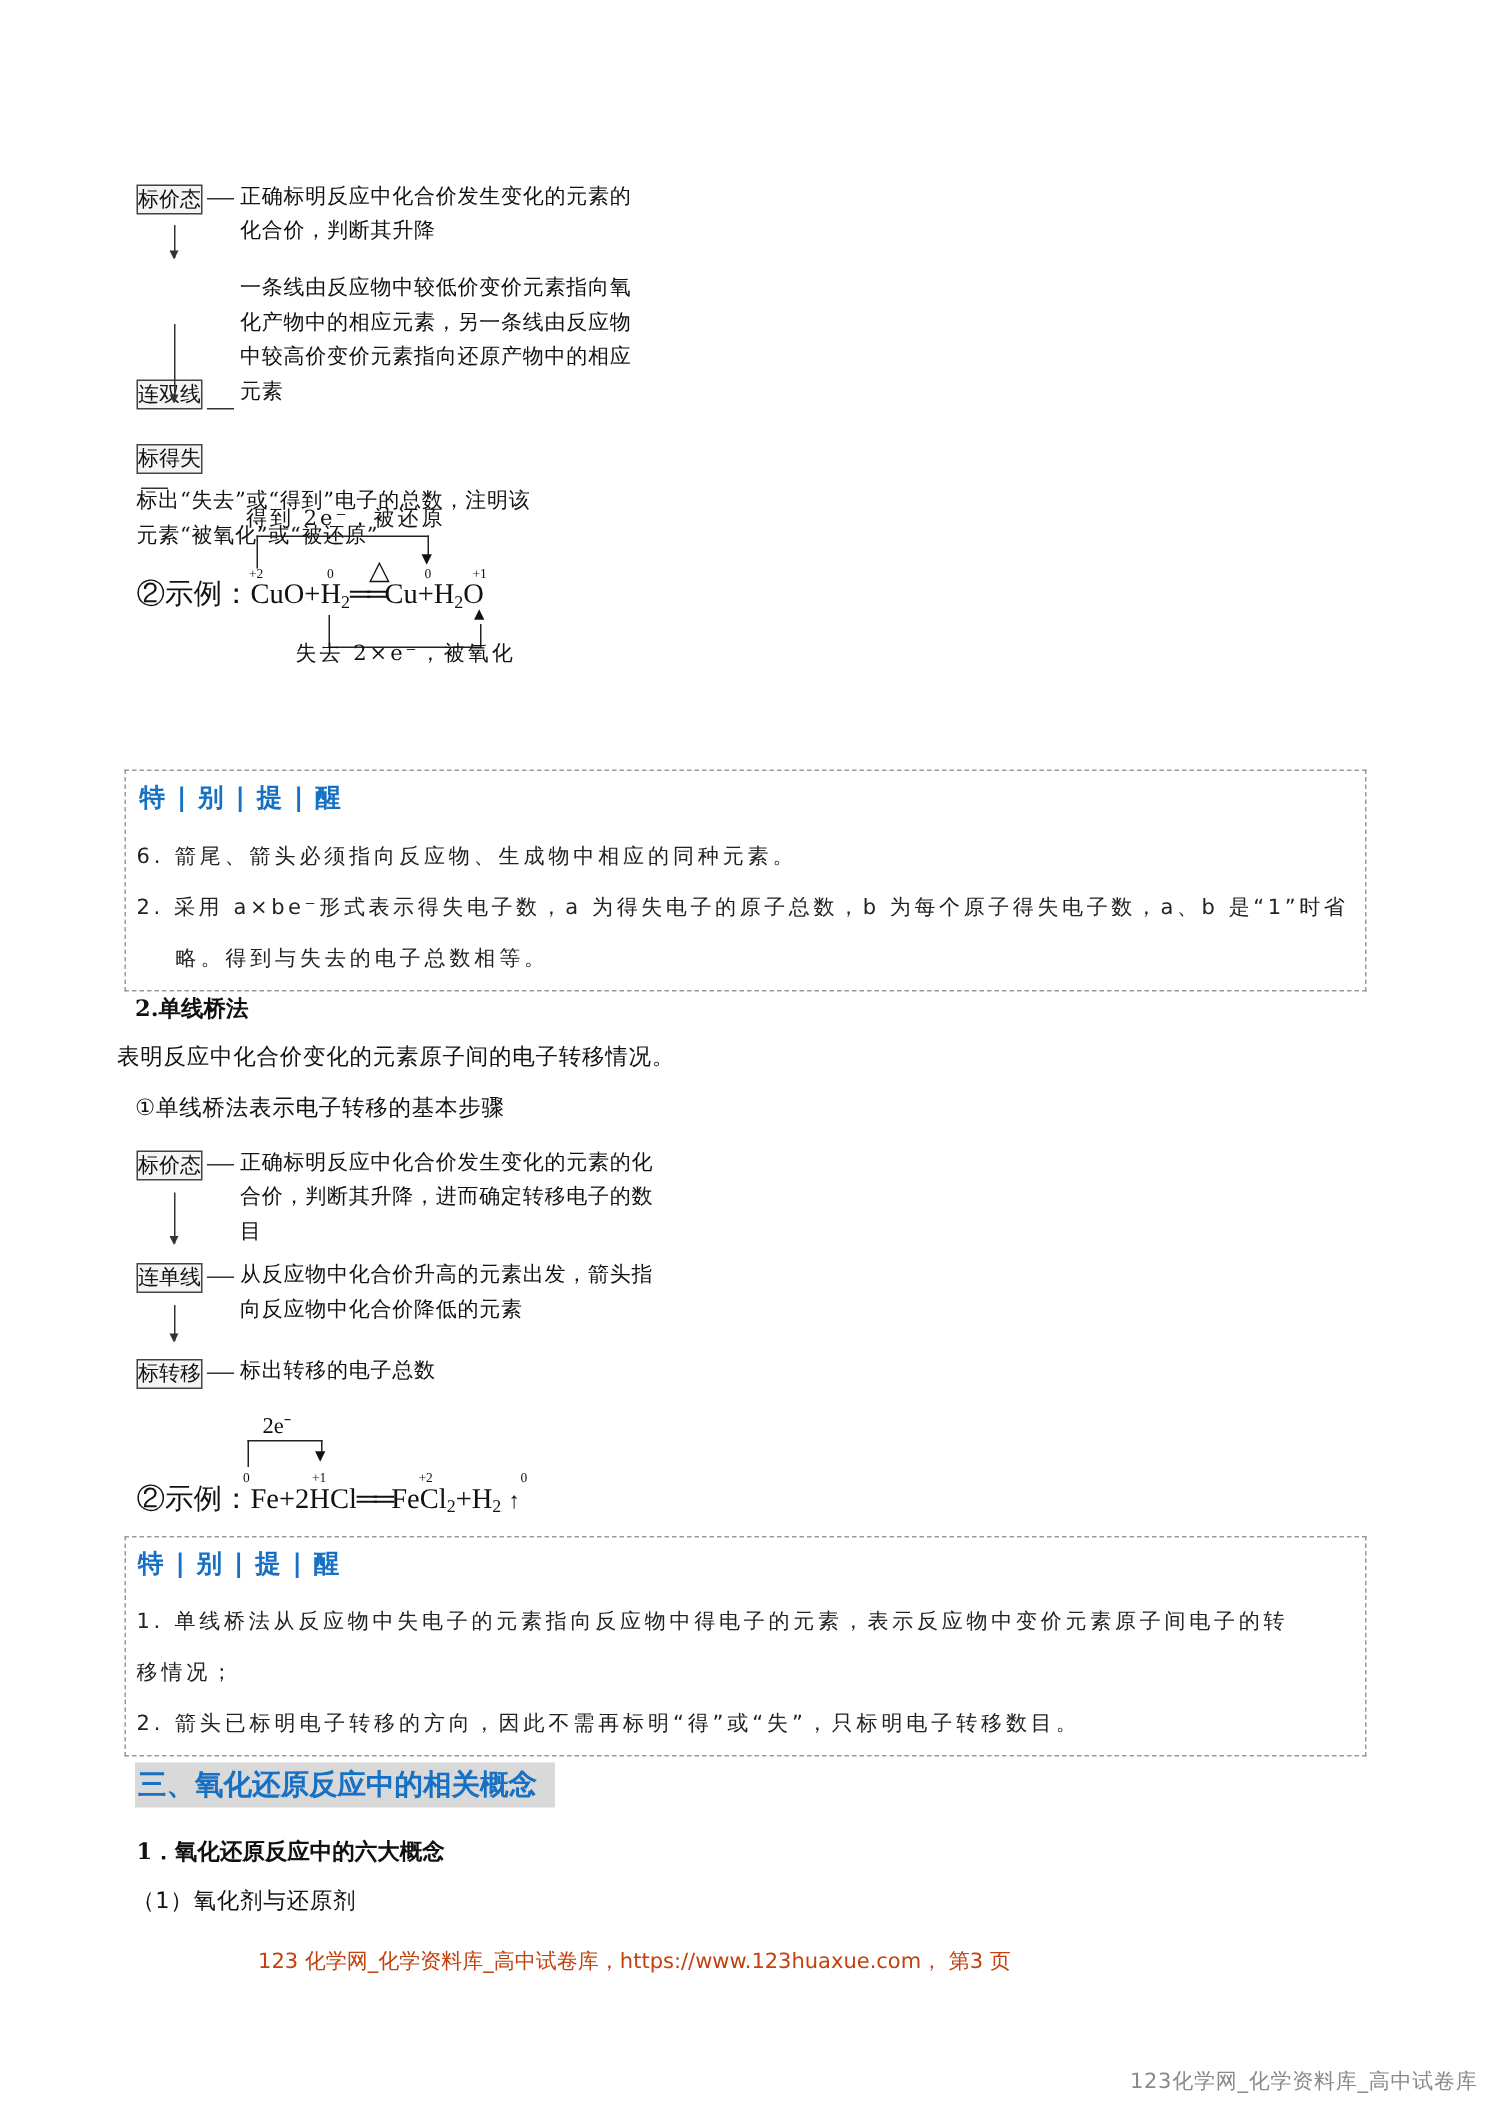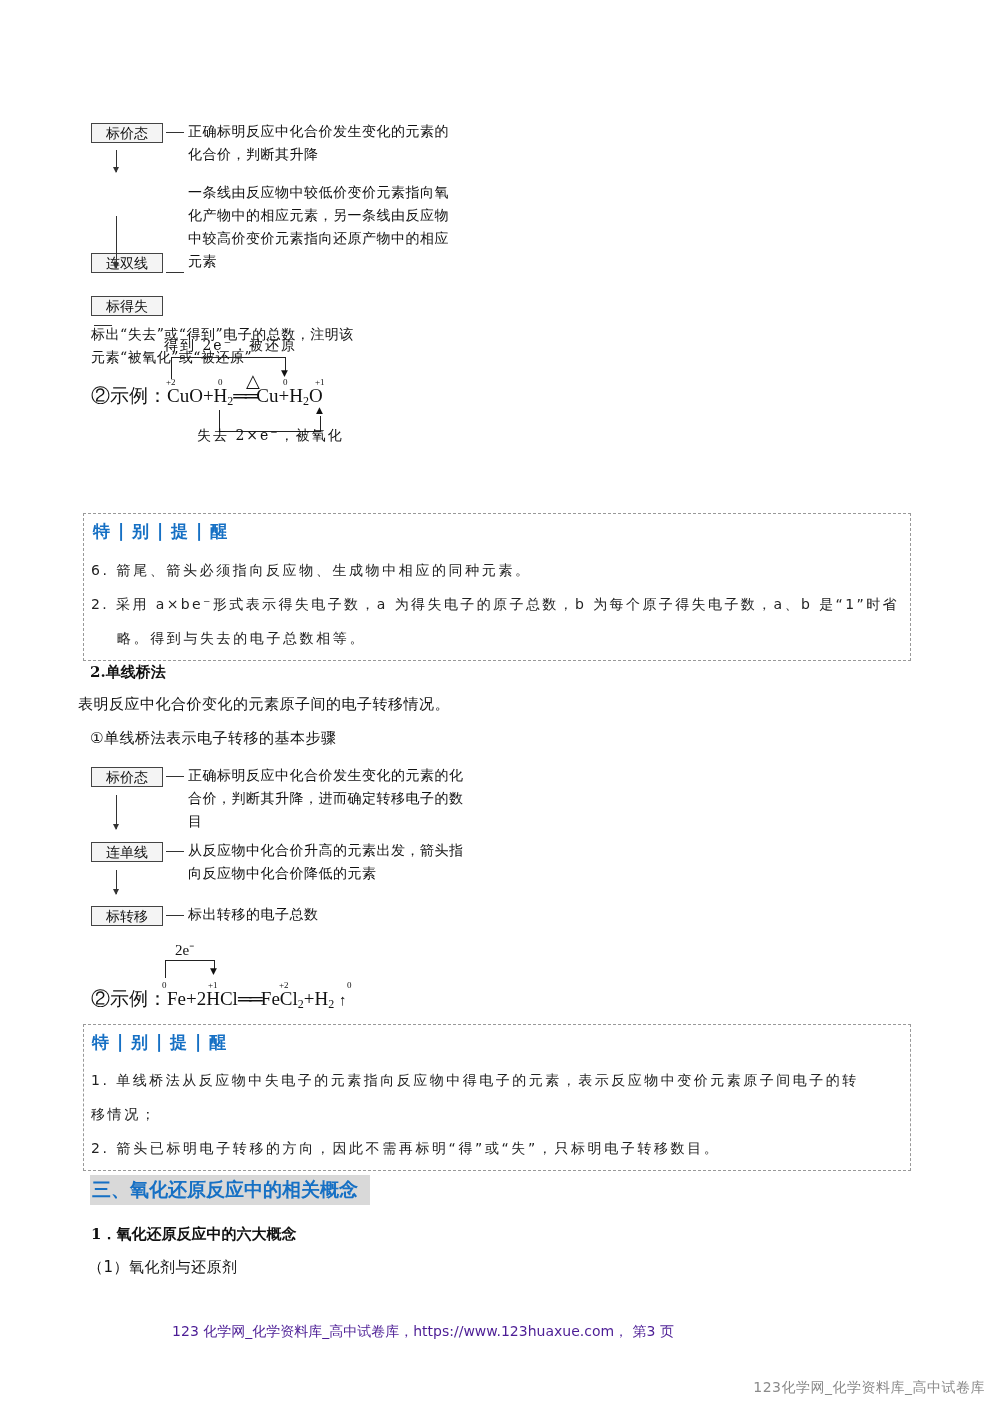"标价态" .step-tag { padding: 0 14px -> 0 0 }
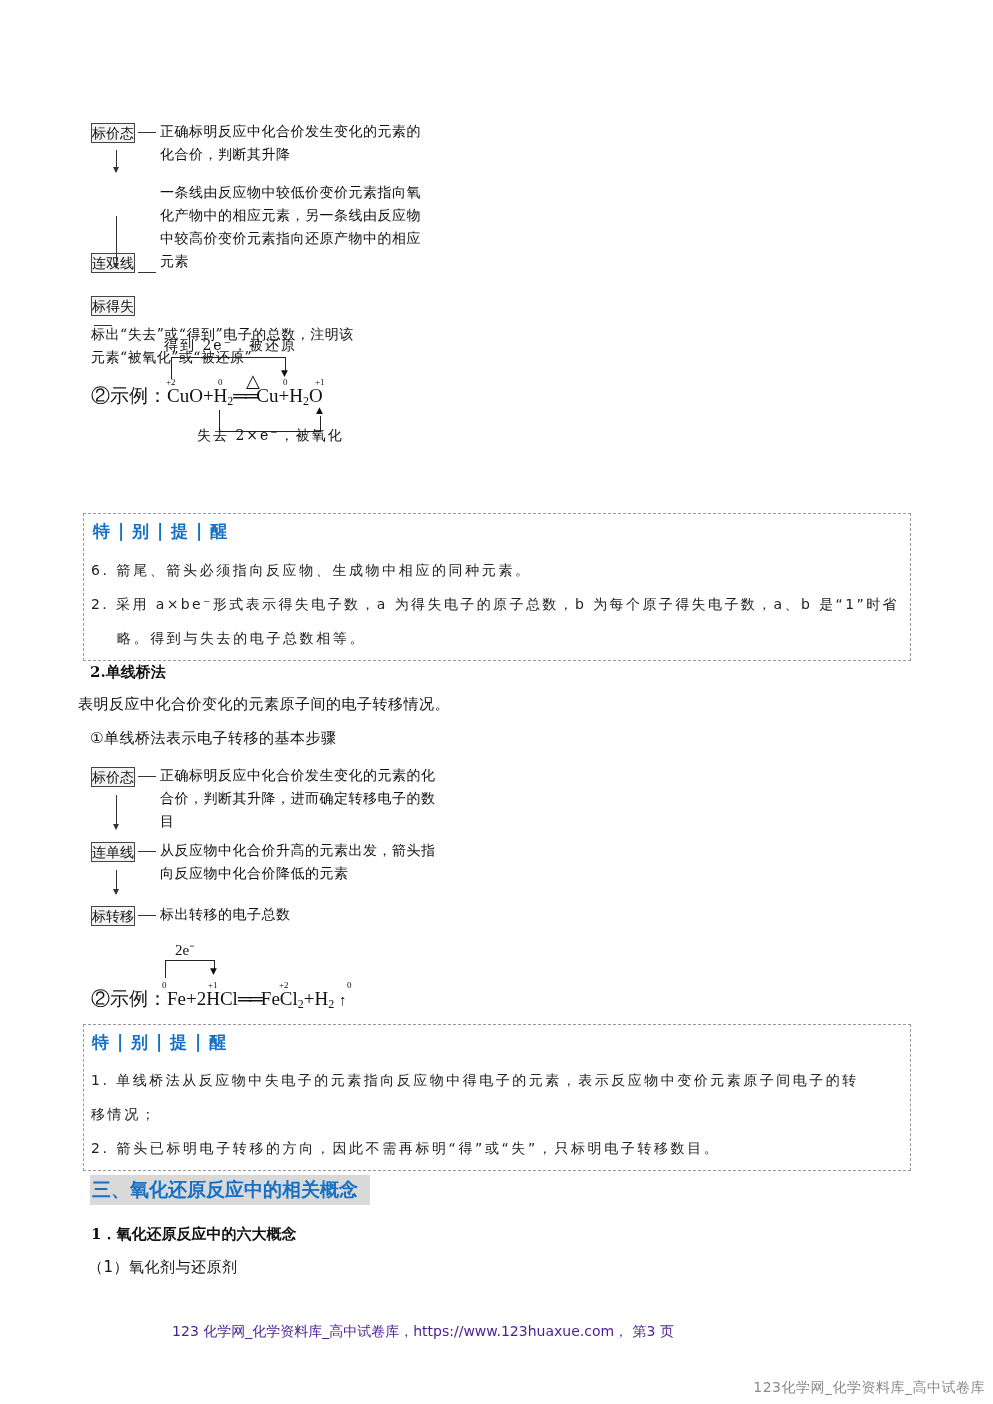"123" .footer { color: #4c1d95 -> #c2410c; margin-top: 24px -> none }
